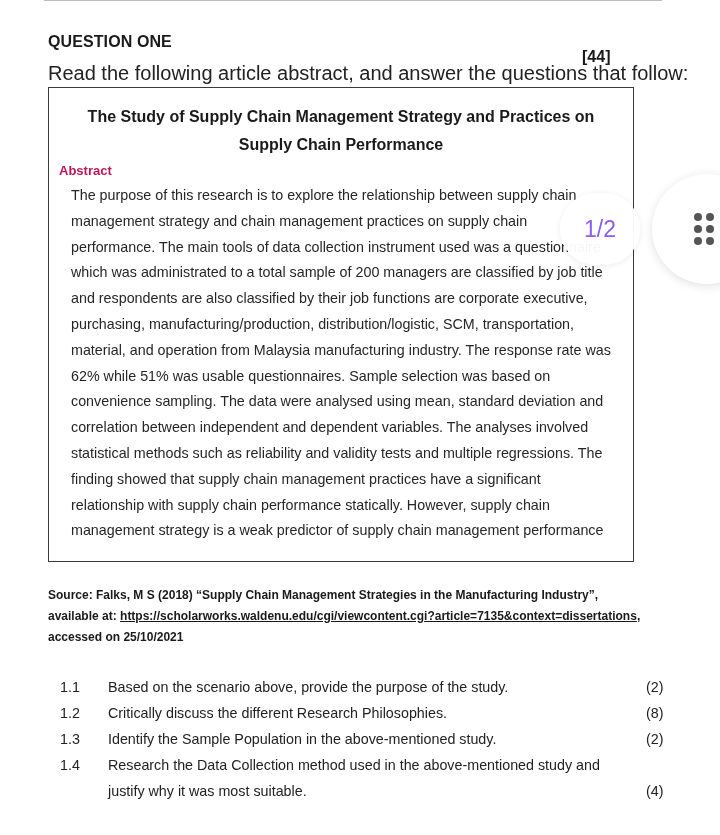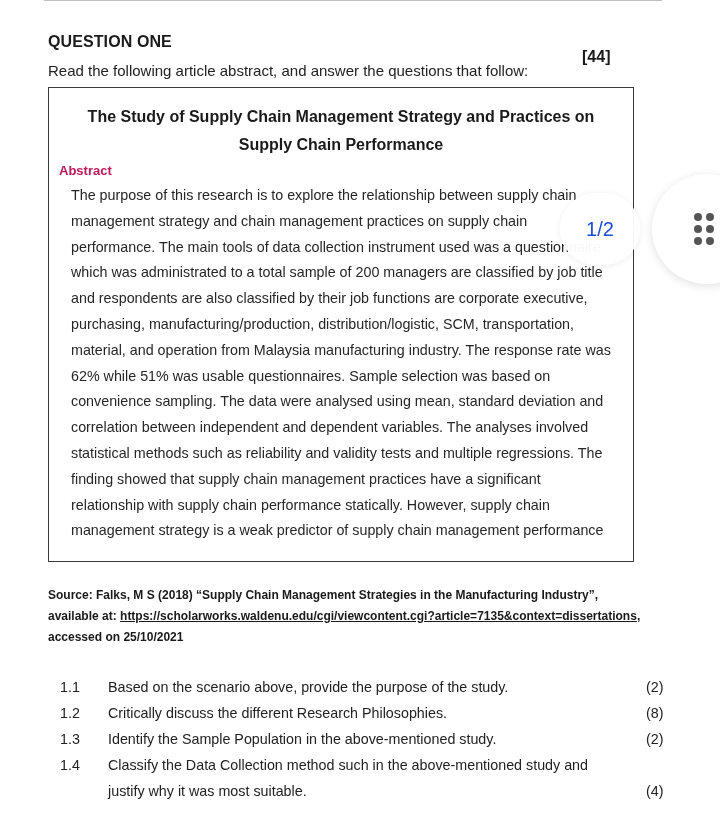"Read the following article abstract," .instruction { font-size: 15px -> 20px }
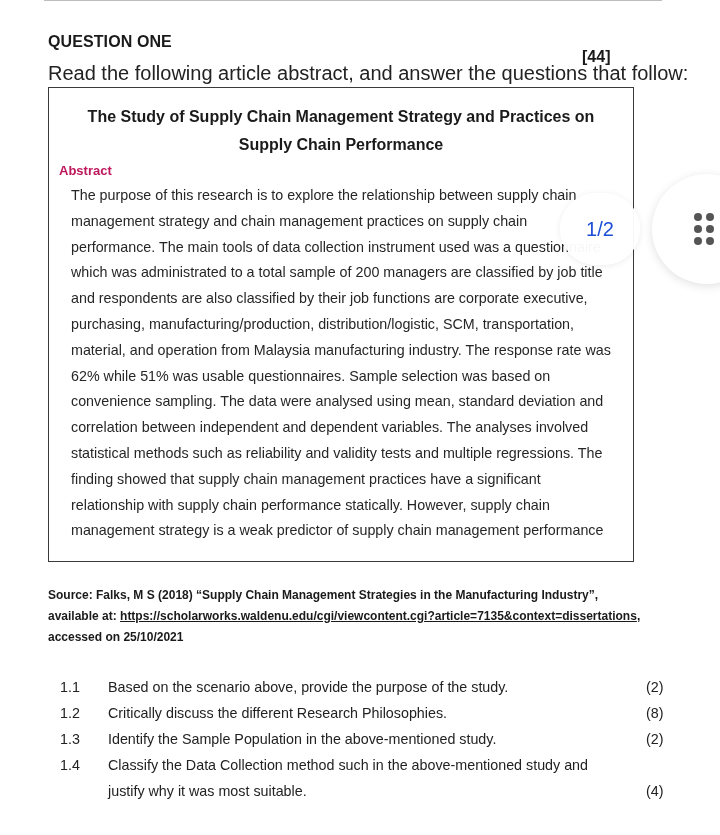"1/2" .page-indicator { color: #1d4ed8 -> #8b5cf6; font-size: 20px -> 23px }
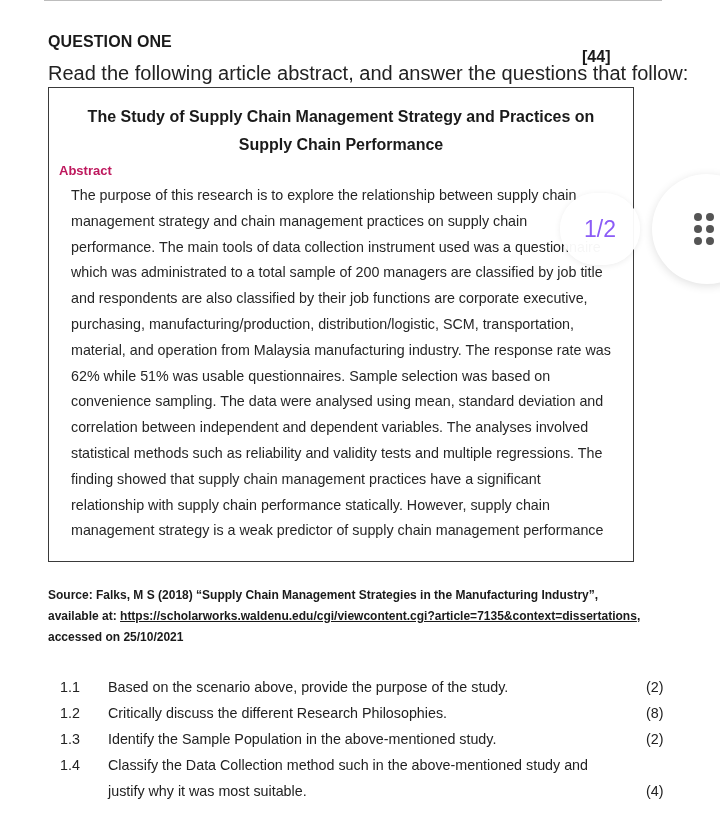"Classify the Data Collection method" span.q-text { text: Classify the Data Collection method such -> Research the Data Collection method used }
